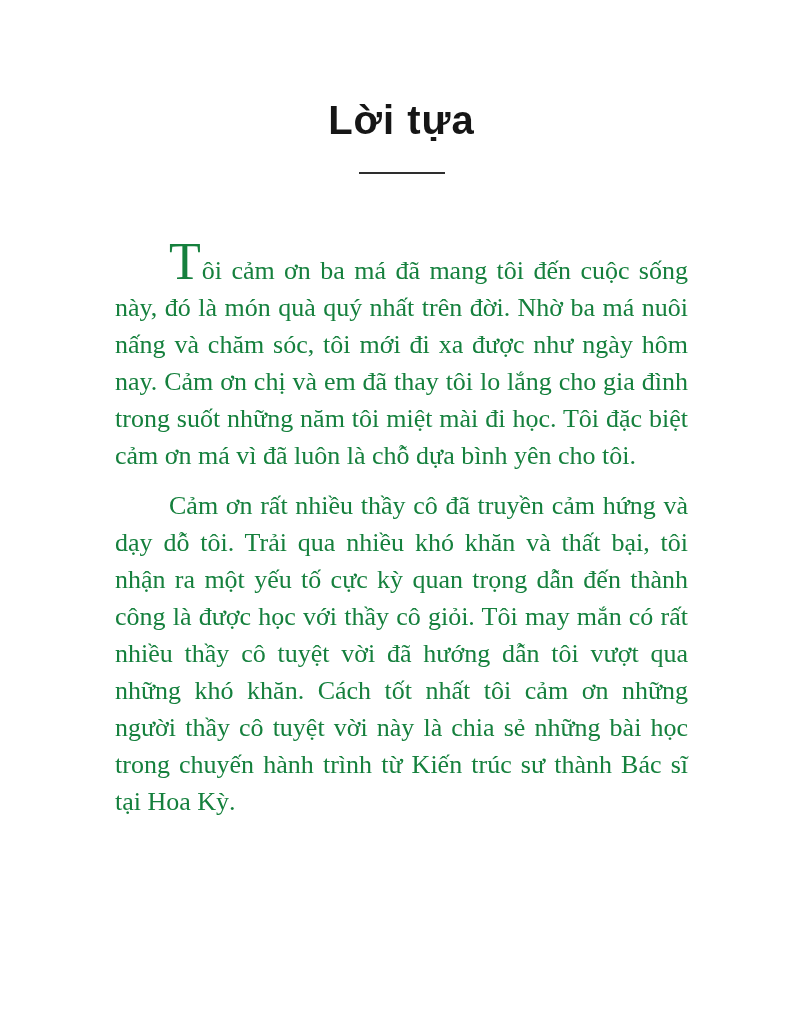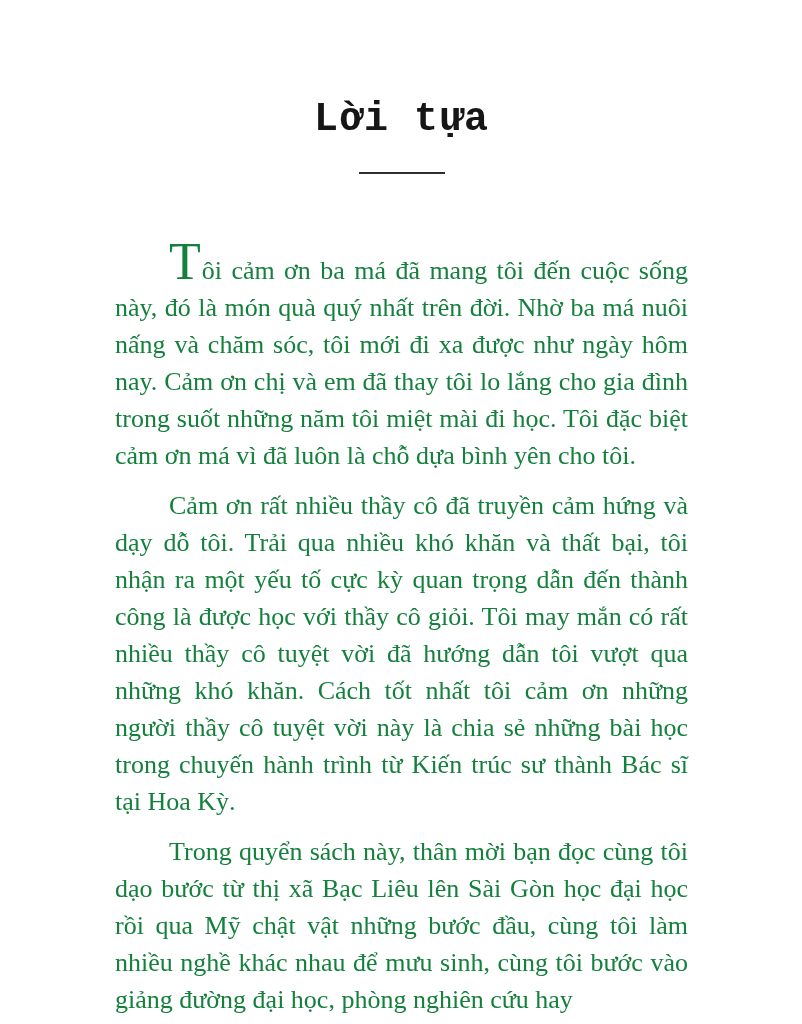"Lời tựa" .chapter-title { font-family: Liberation Mono, monospace -> Liberation Sans, sans-serif }
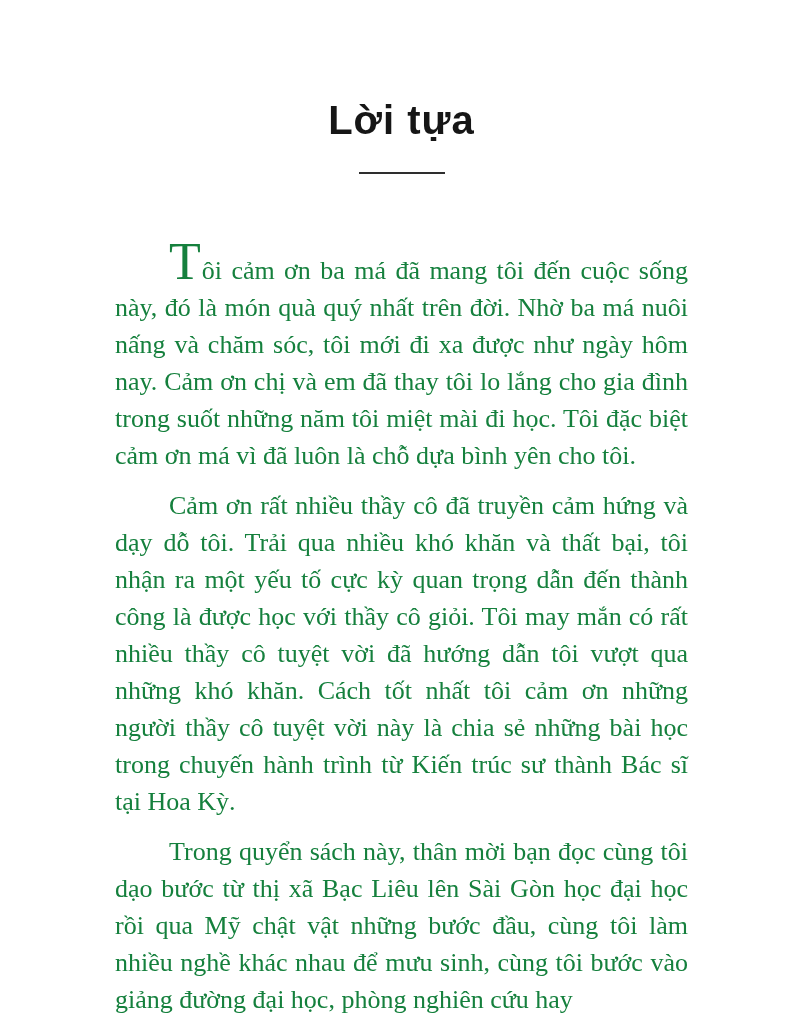"Trong quyển sách này, thân" p.para { html: <p>Trong quyển sách này, thân mời bạn đọc cùng tôi dạo bước từ thị xã Bạc Liêu lên Sài Gòn học đại học rồi qua Mỹ chật vật những bước đầu, cùng tôi làm nhiều nghề khác nhau để mưu sinh, cùng tôi bước vào giảng đường đại học, phòng nghiên cứu hay</p> -> none }
